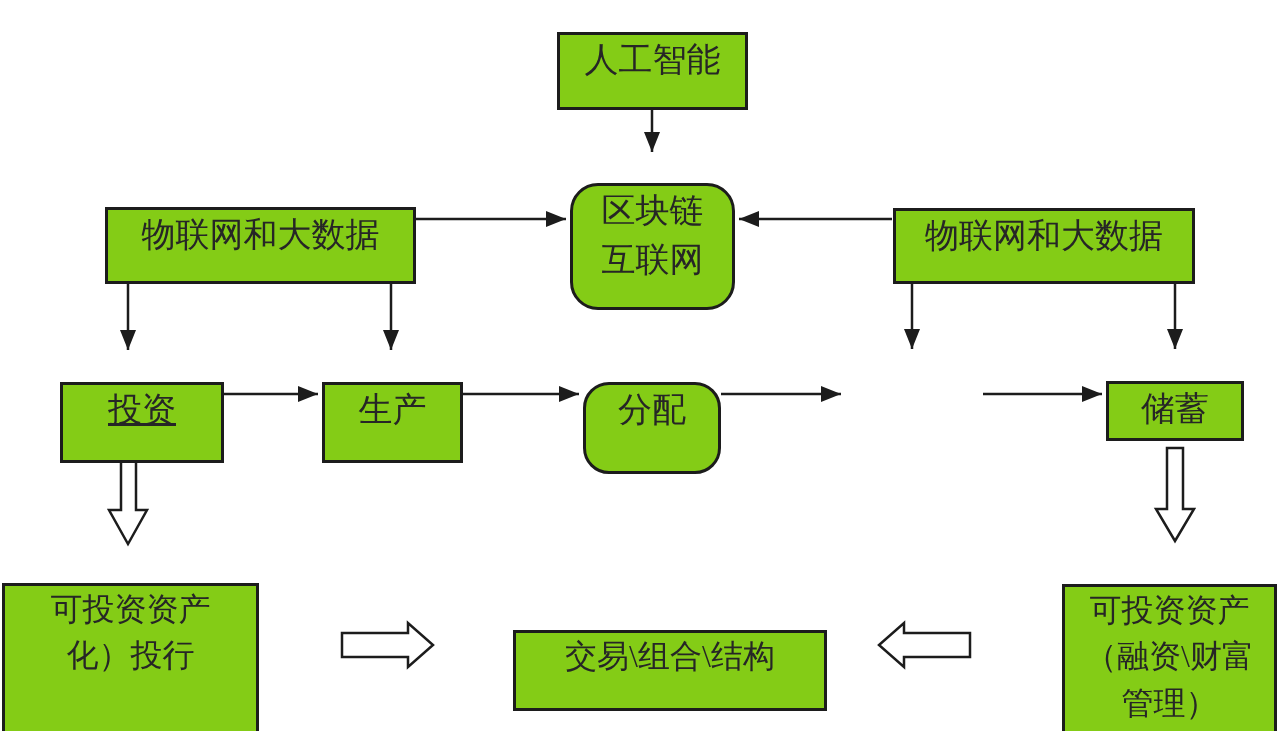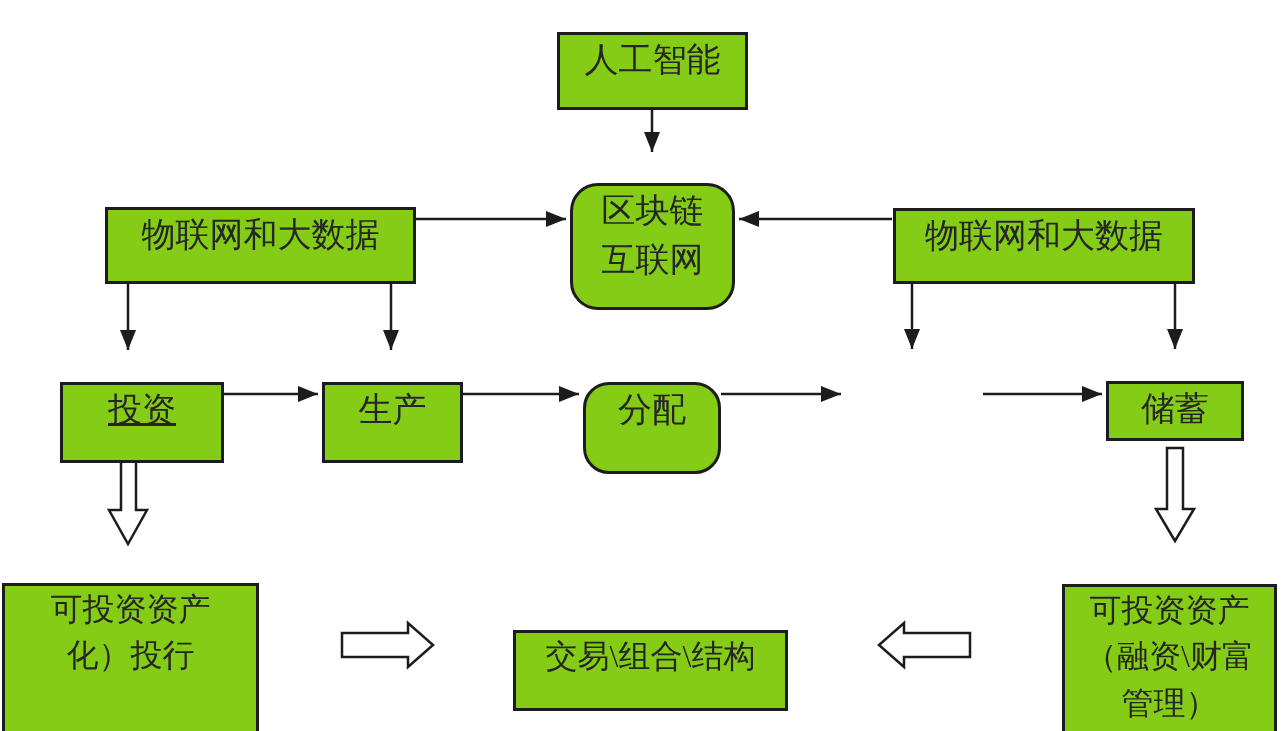"交易\组合\结构" div.box { width: 275px -> 314px }
